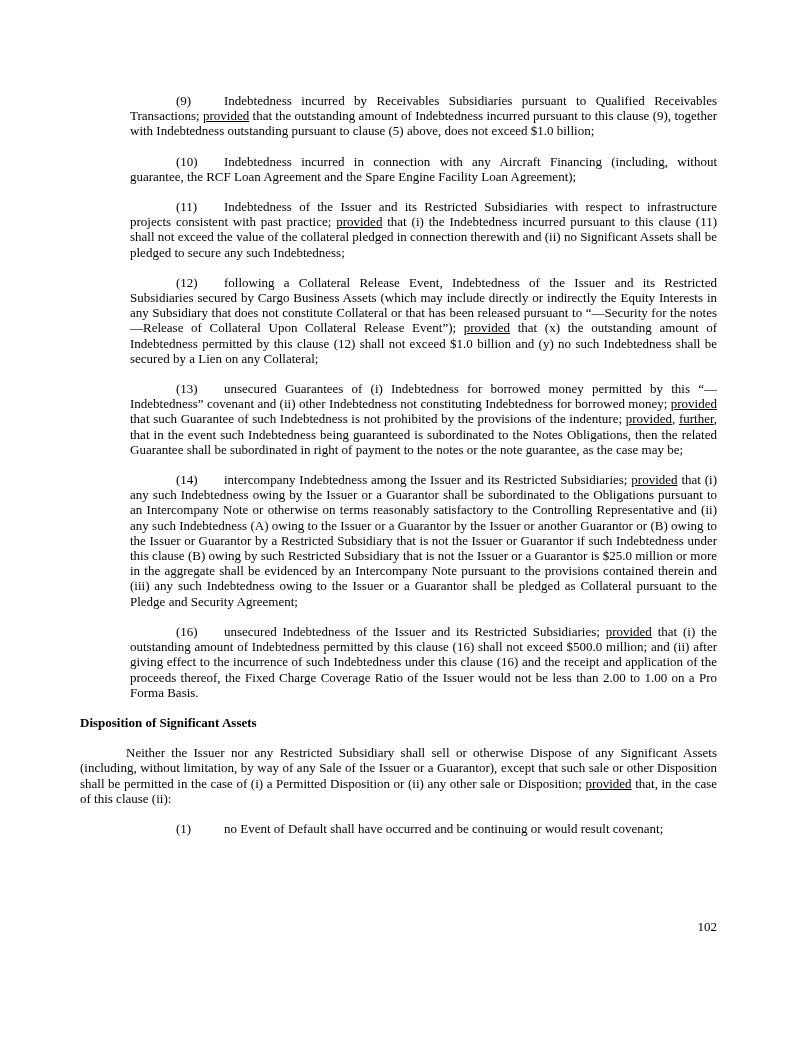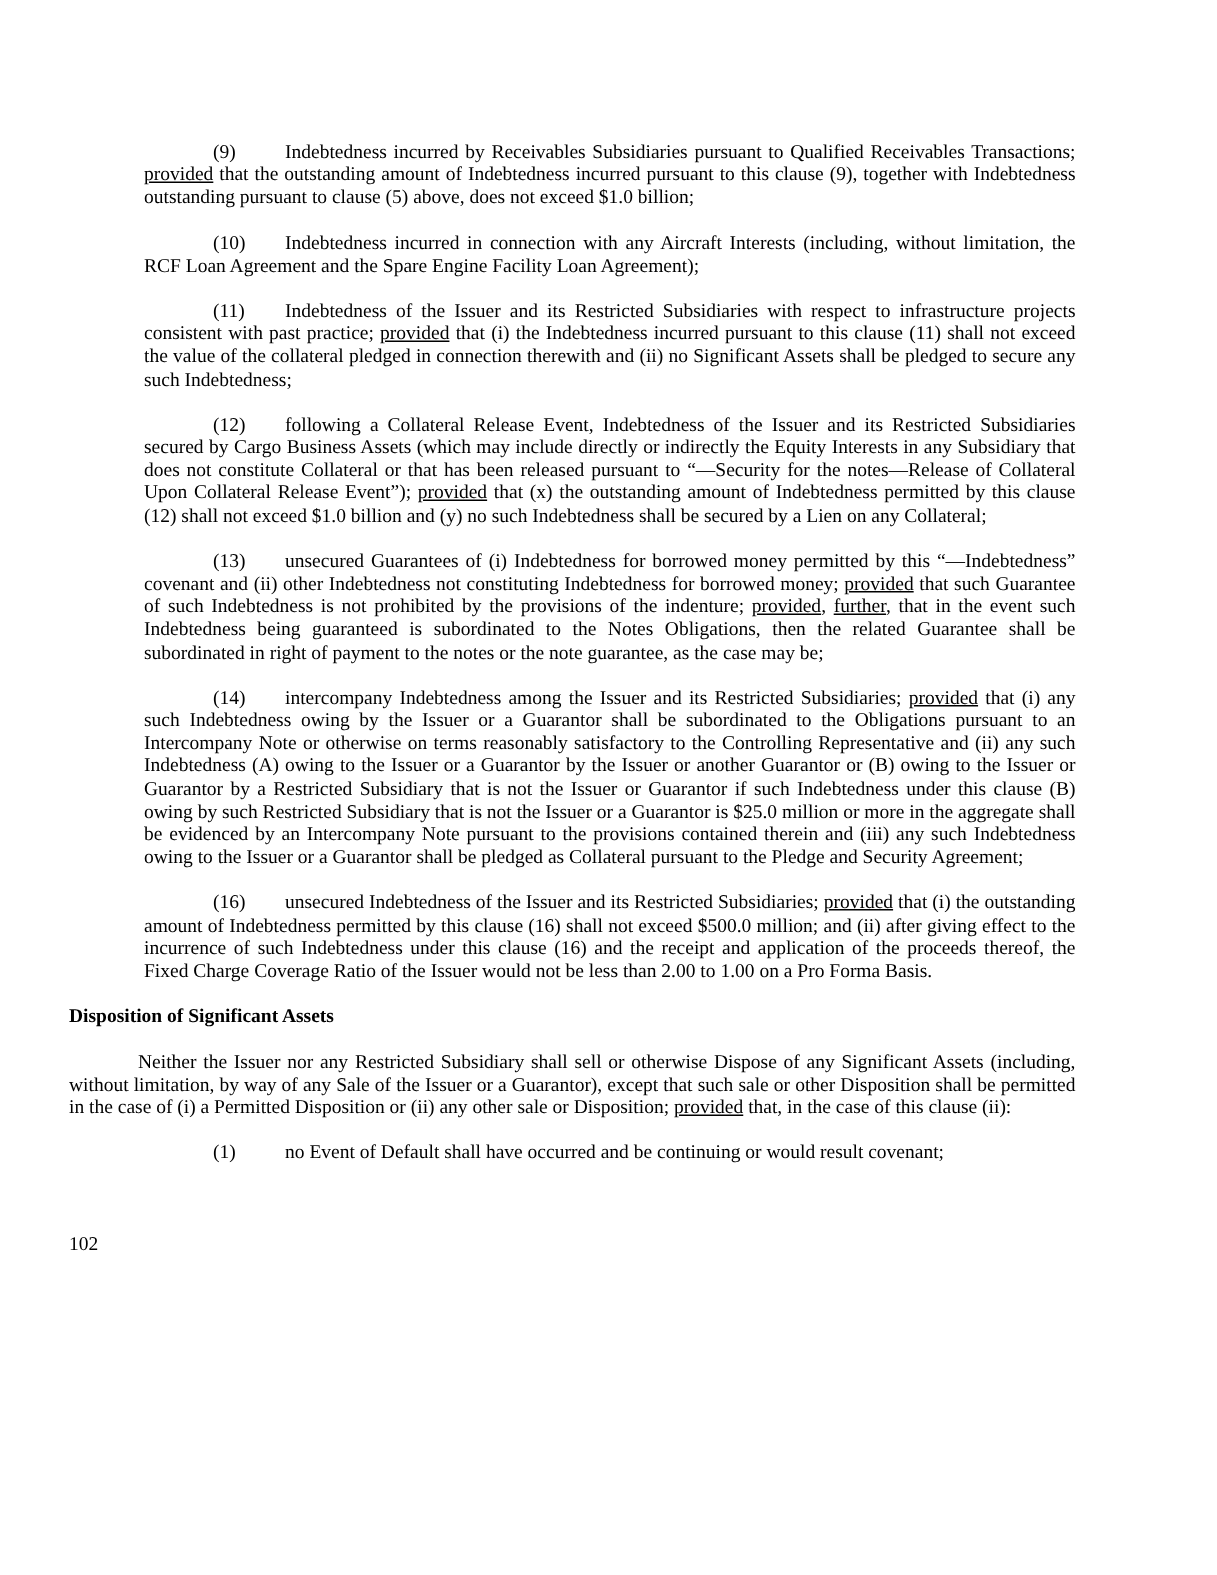"(9) Indebtedness incurred by Receivables" .page { padding: 93px 94px 0 46px -> 93px 94px 0 80px }
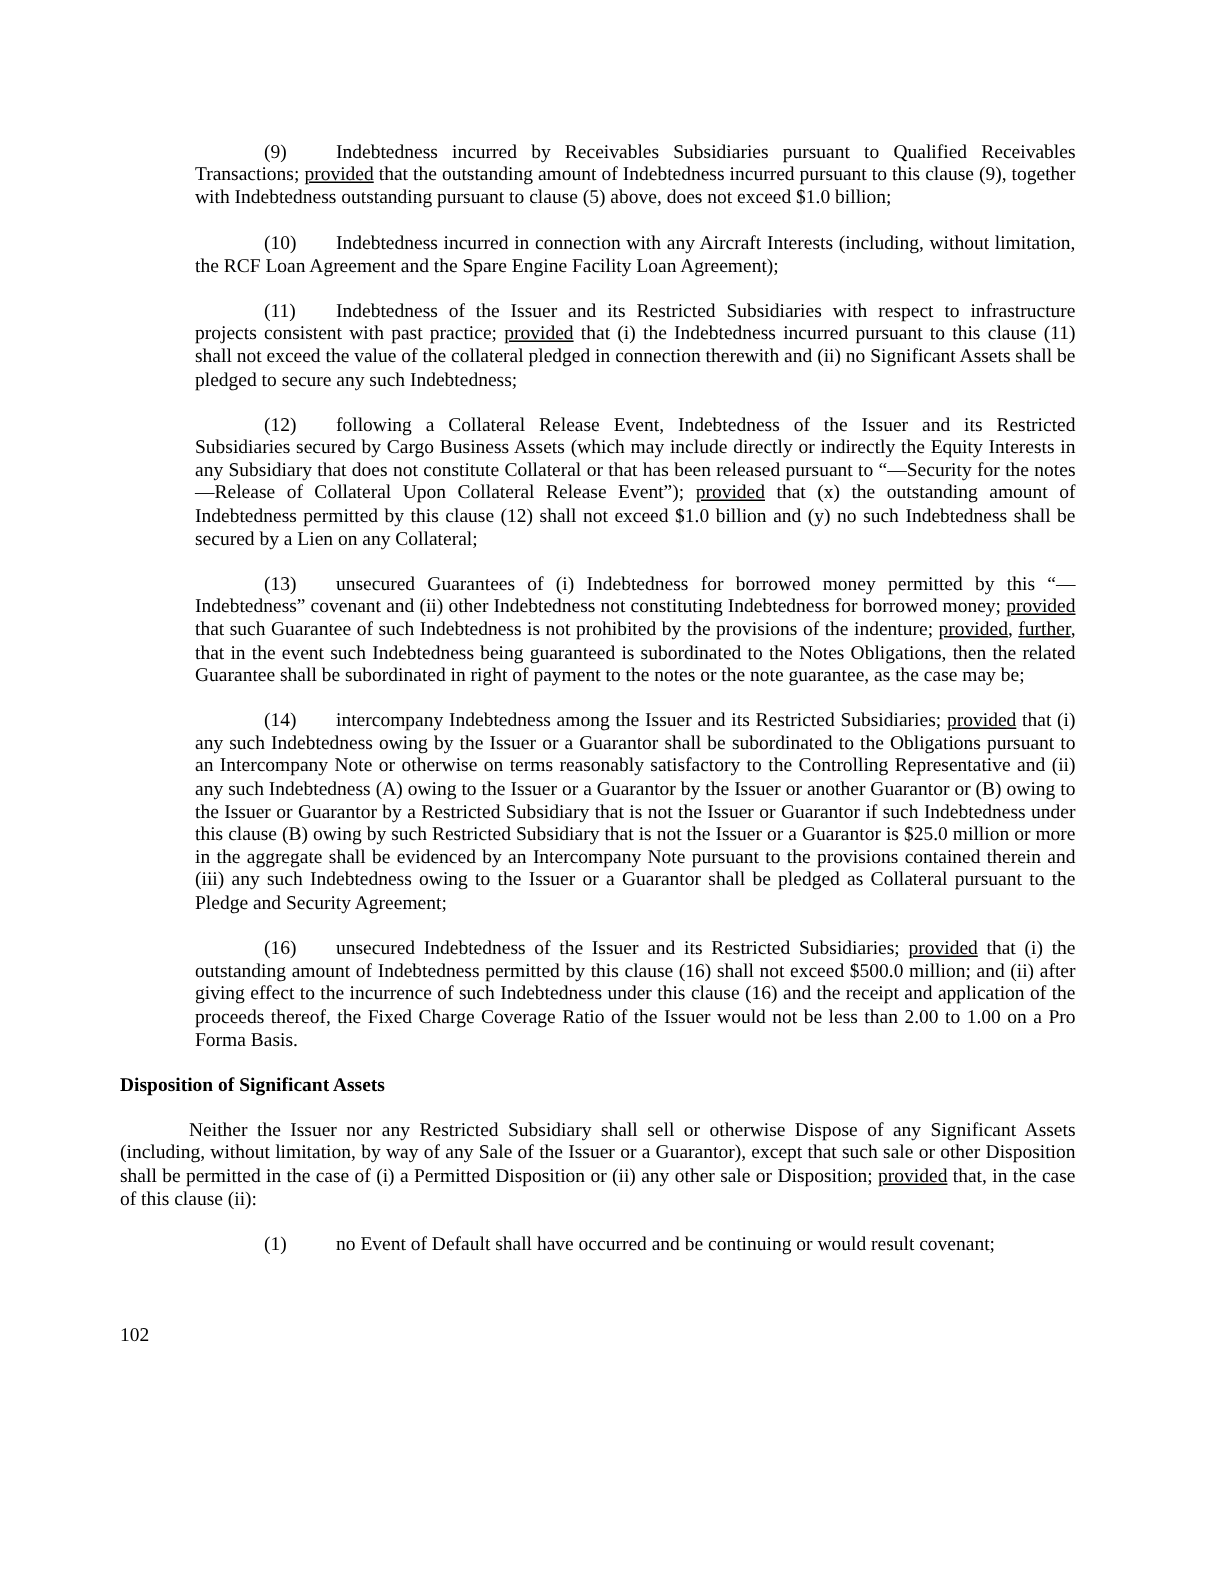"Indebtedness incurred in connection with" span { text: Interests (including, without limitation -> Financing (including, without guarantee }
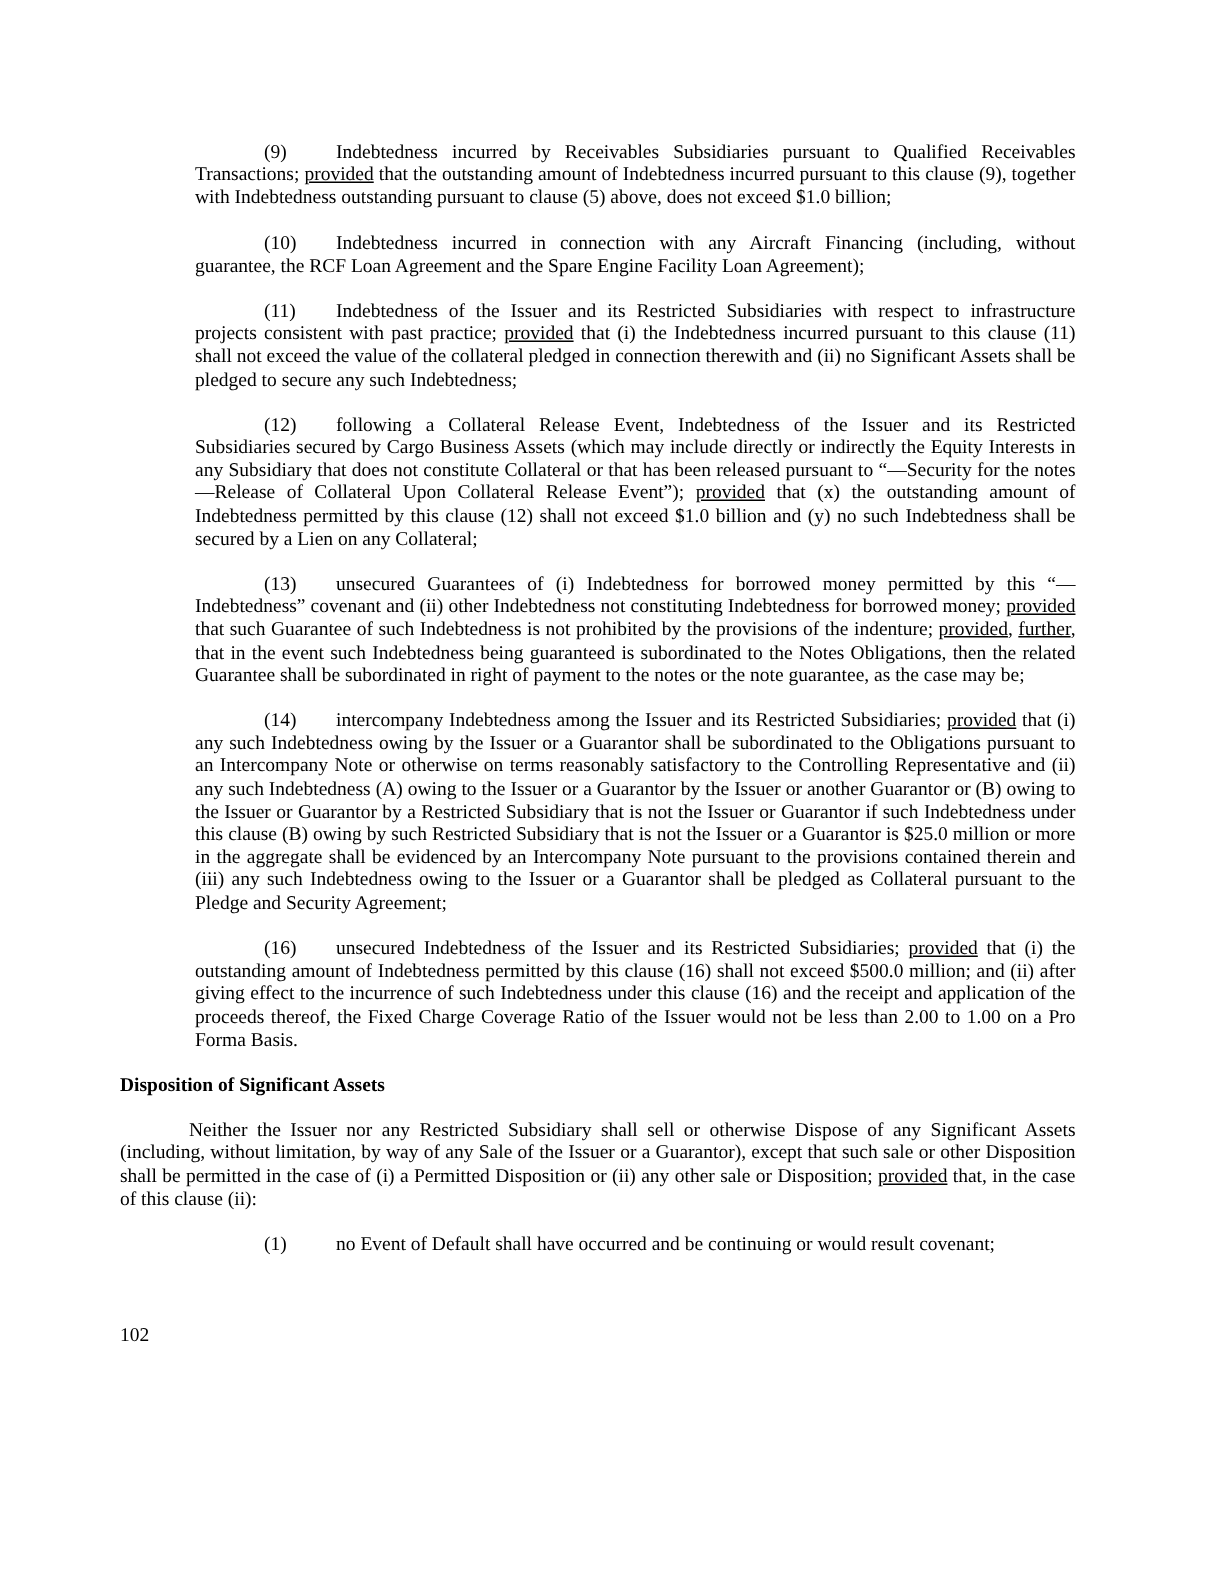"102" .footer { margin-top: 46px -> 83px; text-align: left -> right }
